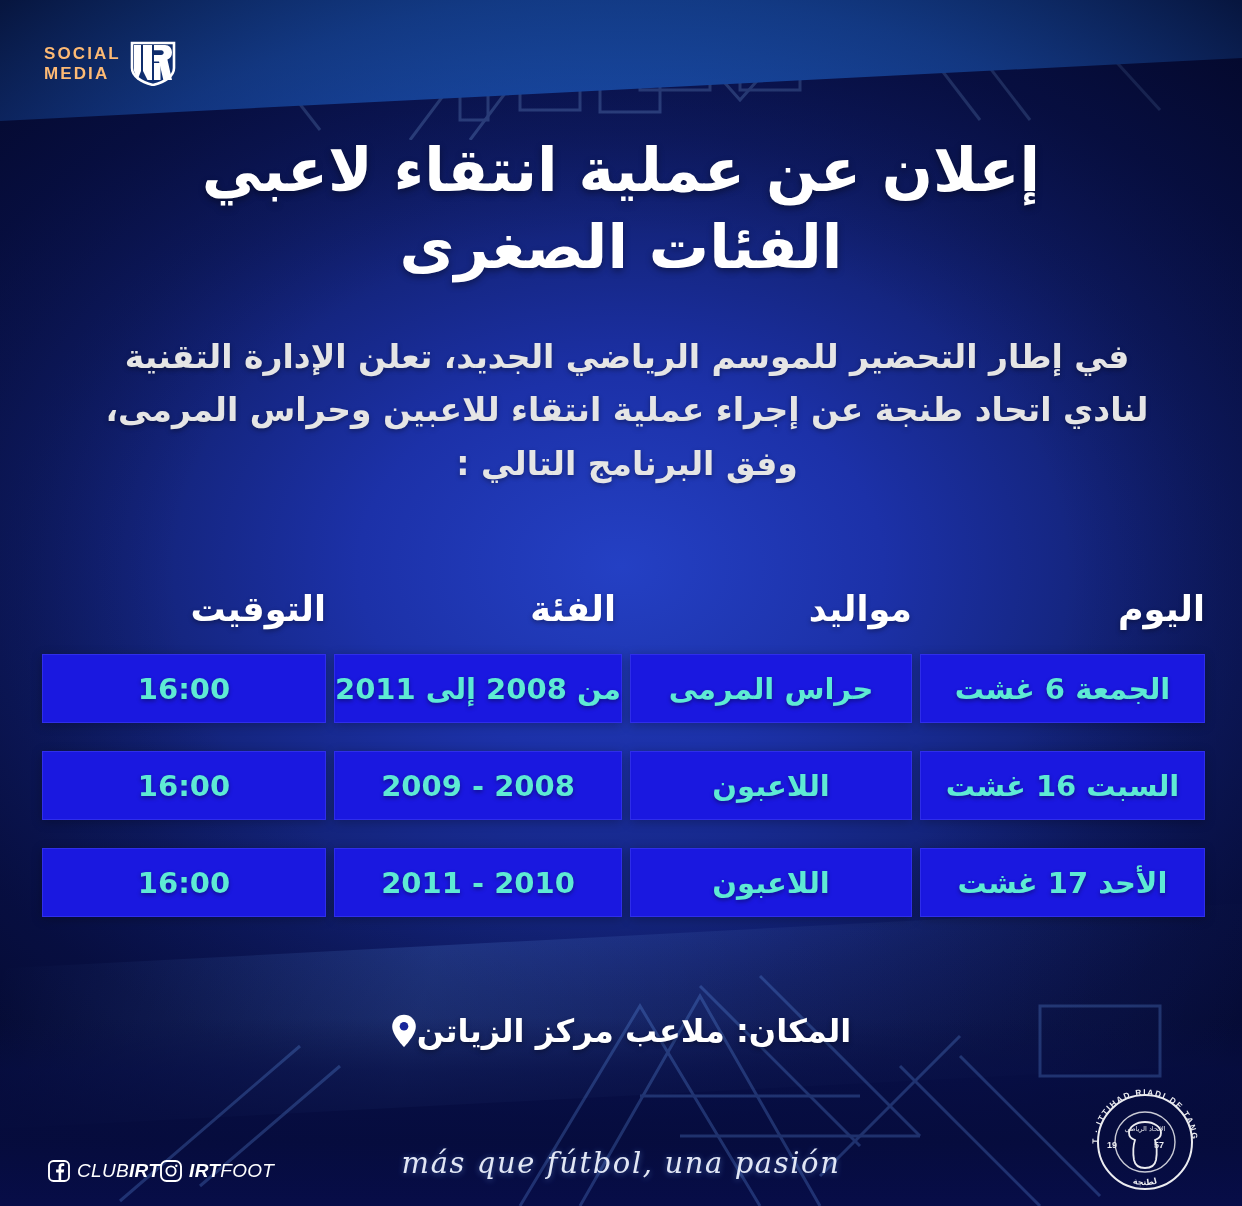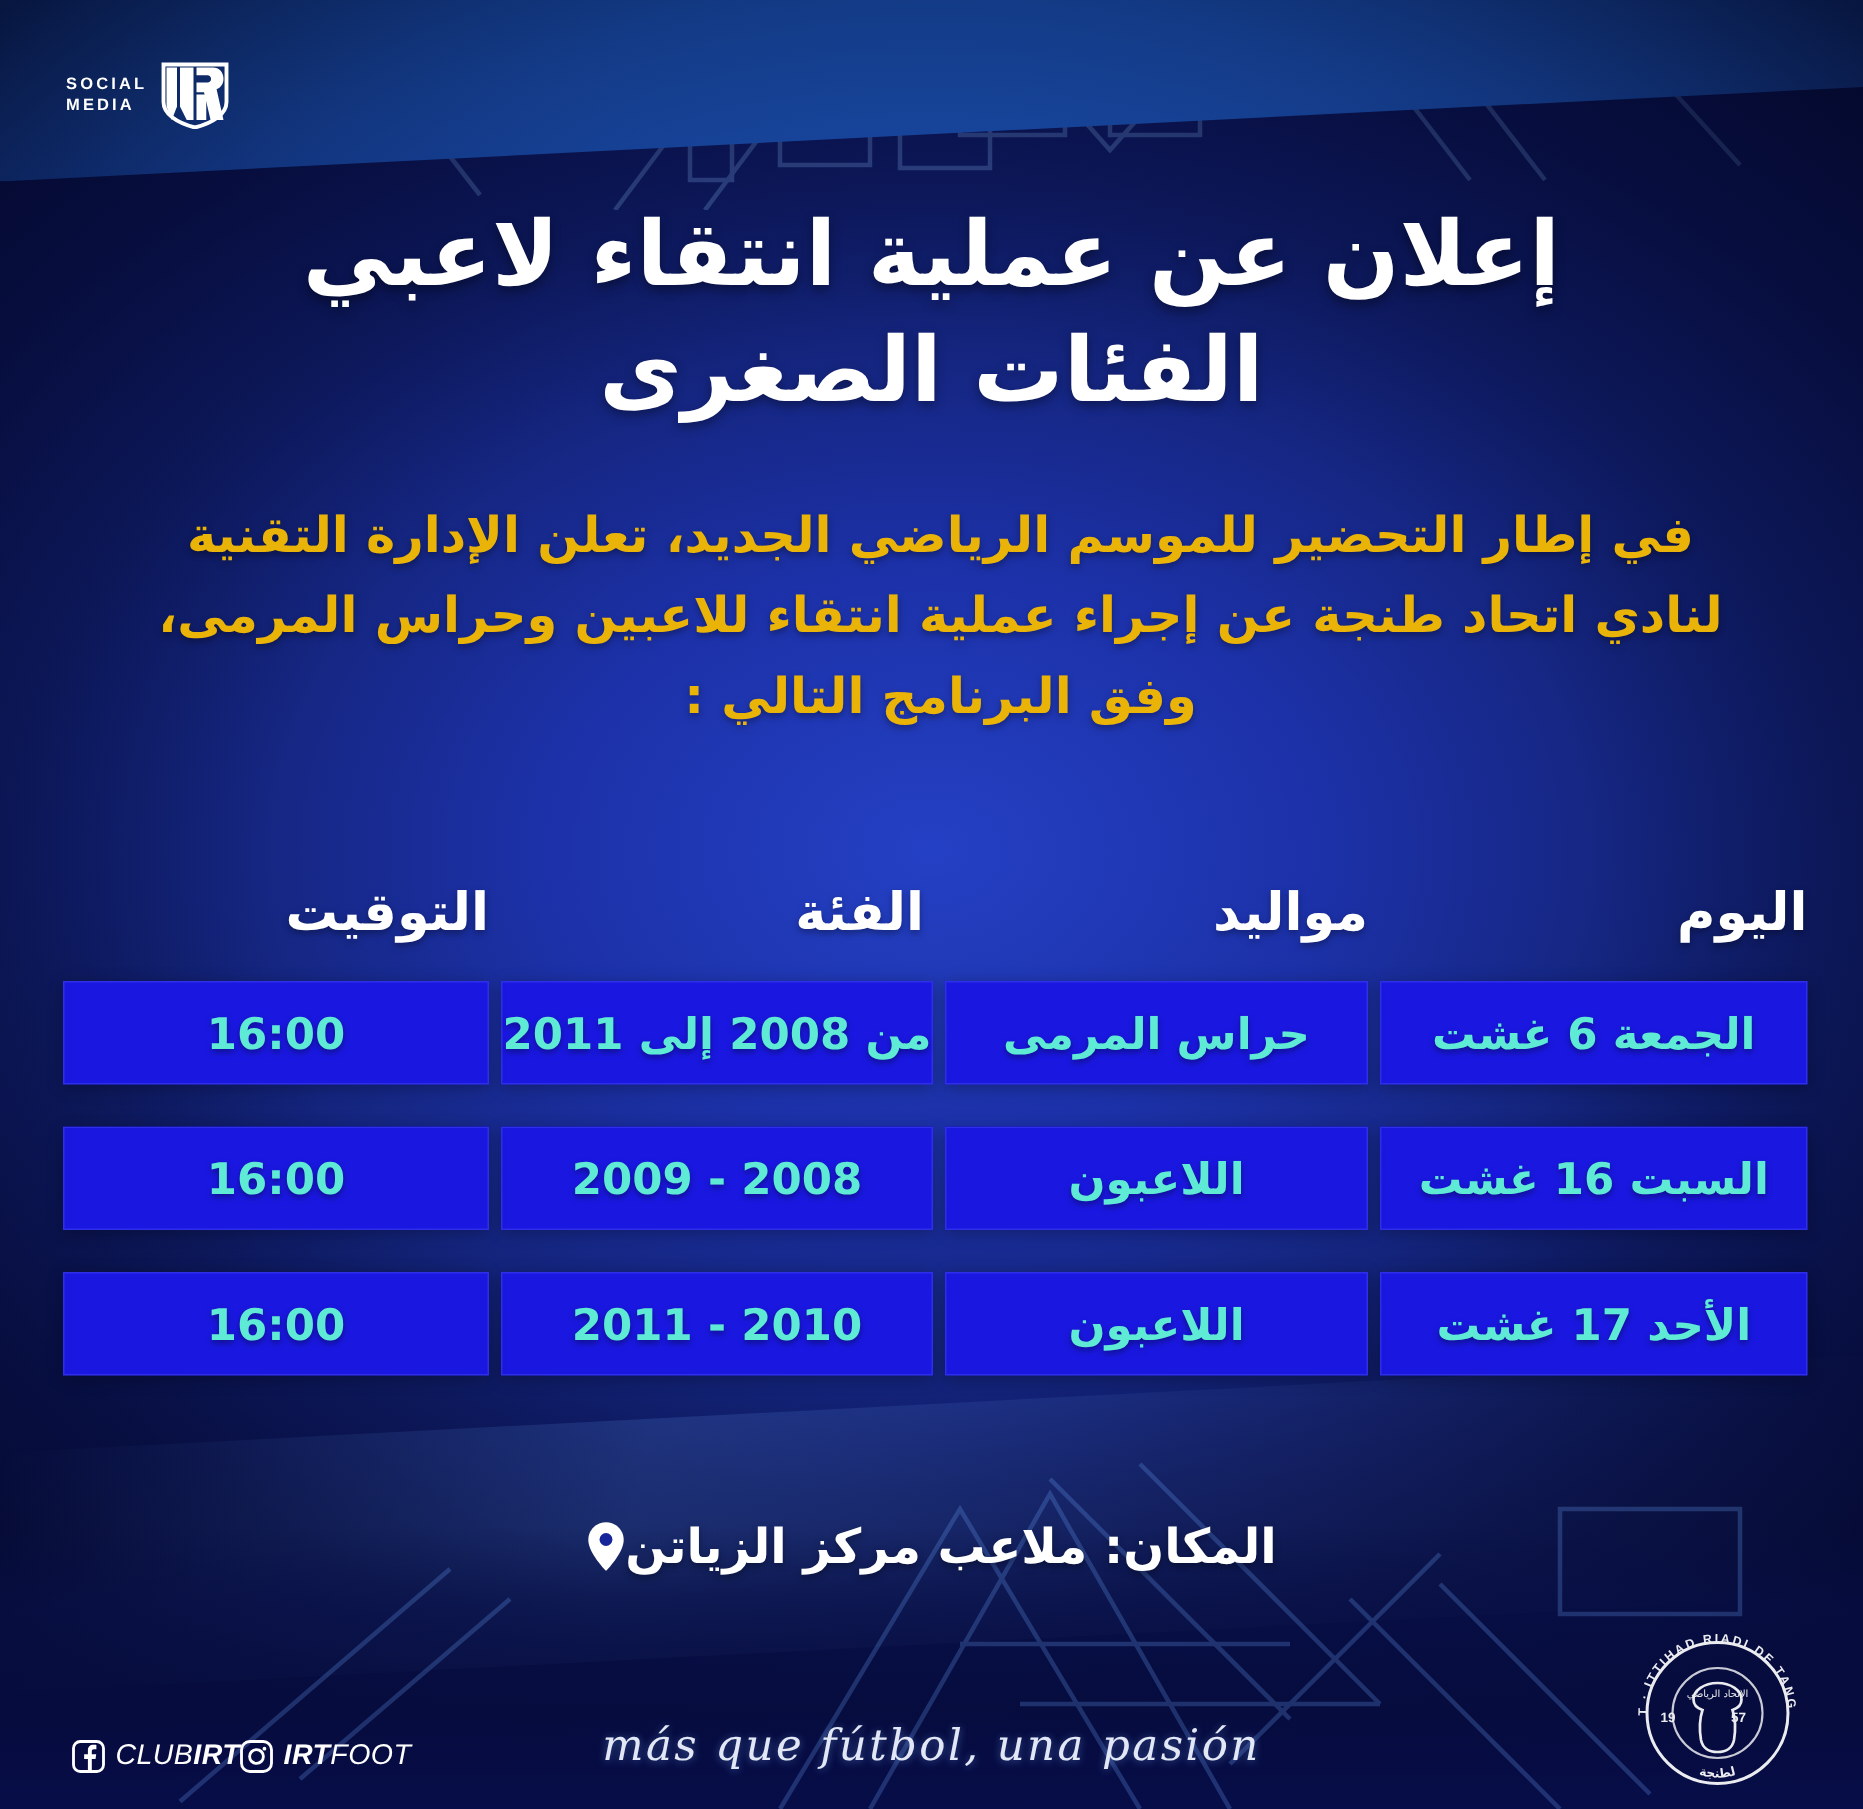"SOCIAL" .logo-words span { color: #ffffff -> #fdba74; font-size: 11px -> 17px }
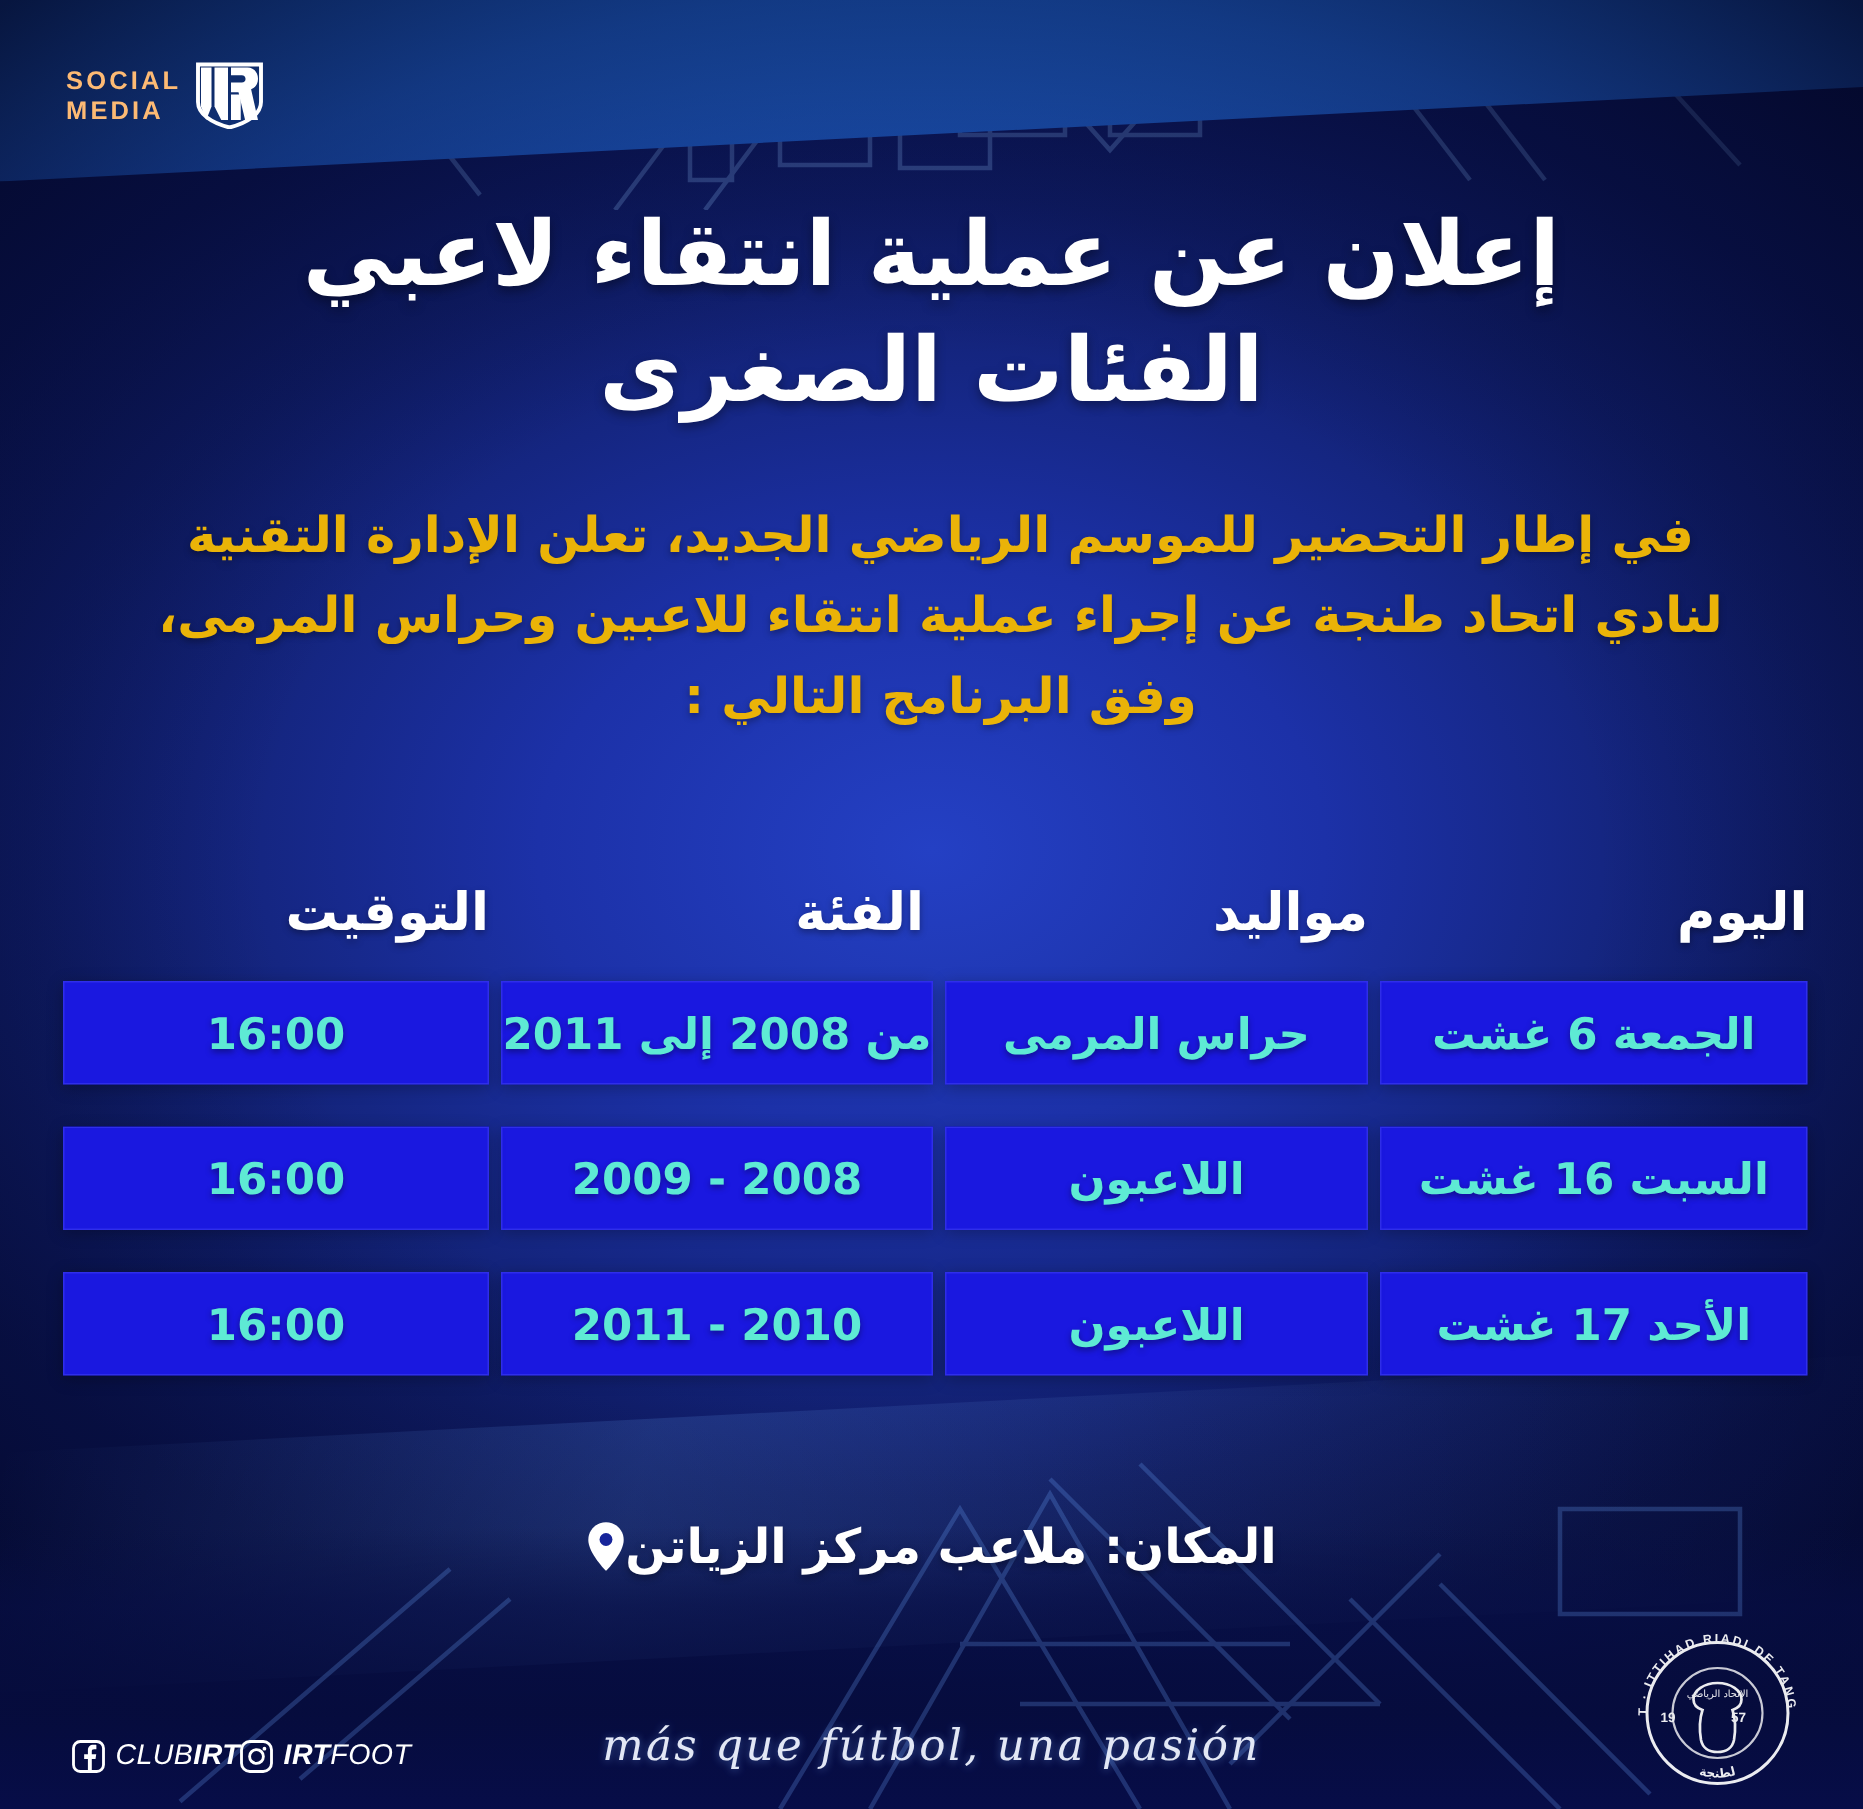"في إطار التحضير للموسم الرياضي" .body-text { color: #eab308 -> #e5e5e5 }
